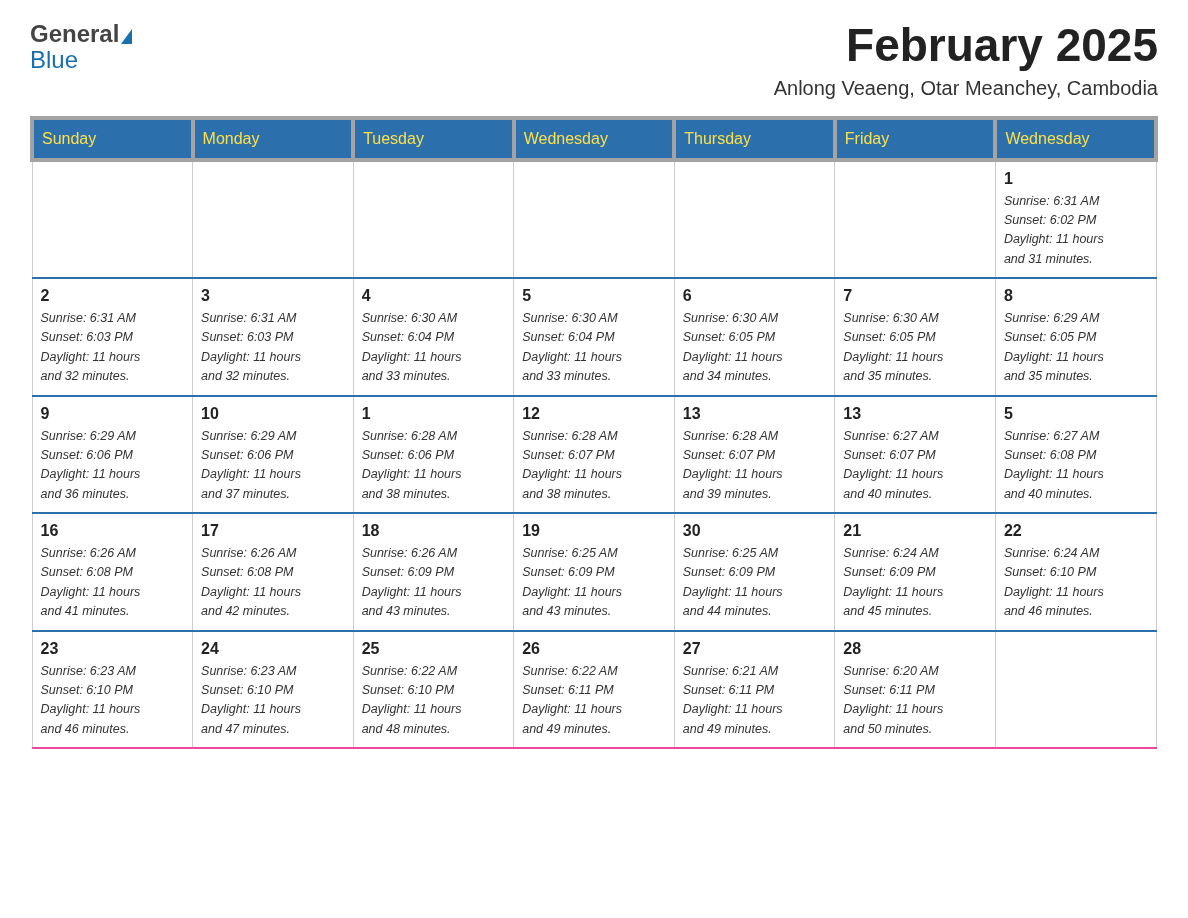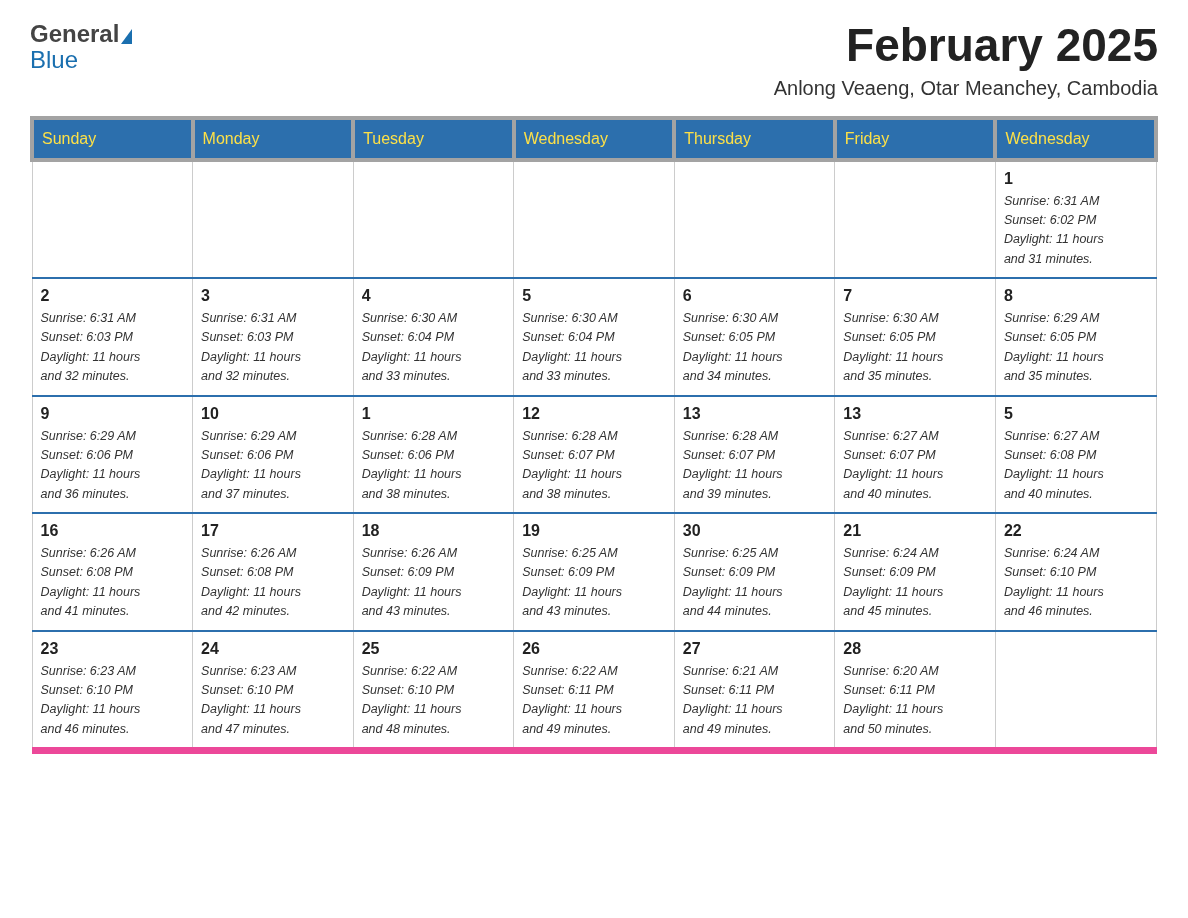"23" .last-row td { border-bottom: 7px solid #ec4899 -> 2px solid #ec4899 }
